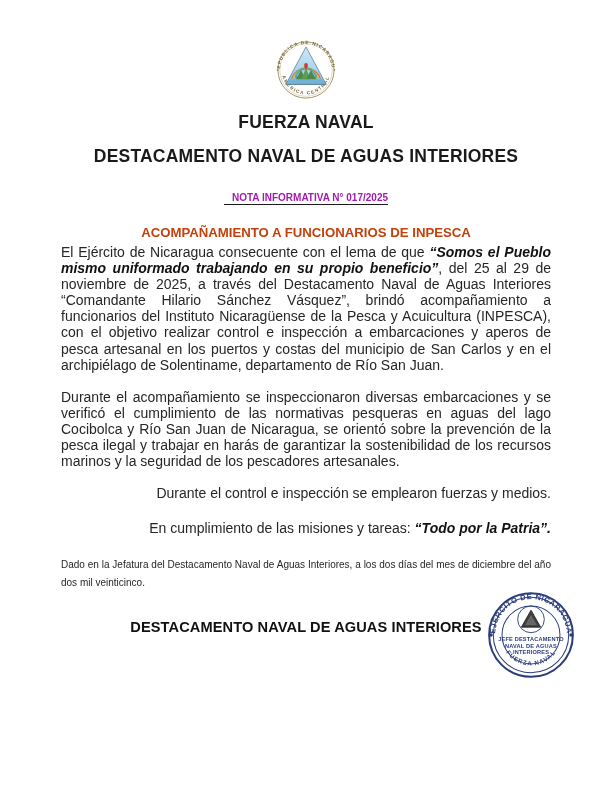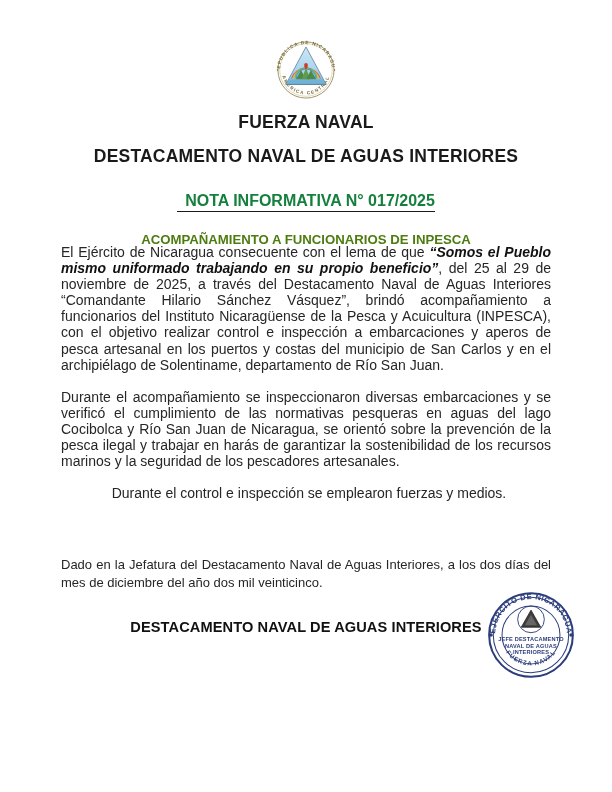"NOTA INFORMATIVA N° 017/2025" .h-nota { color: #15803d -> #a21caf; font-size: 16px -> 10px }
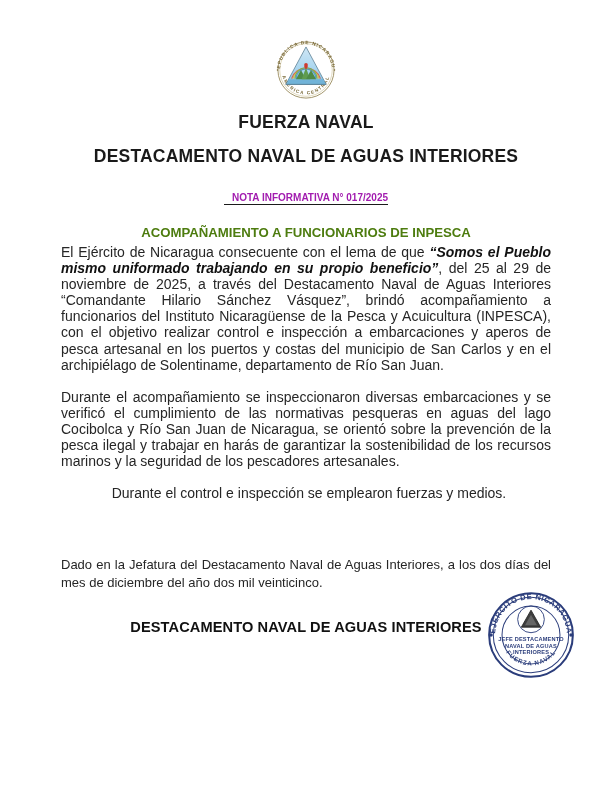"ACOMPAÑAMIENTO A FUNCIONARIOS DE INPESCA" .h-sub { color: #4d7c0f -> #c2410c }
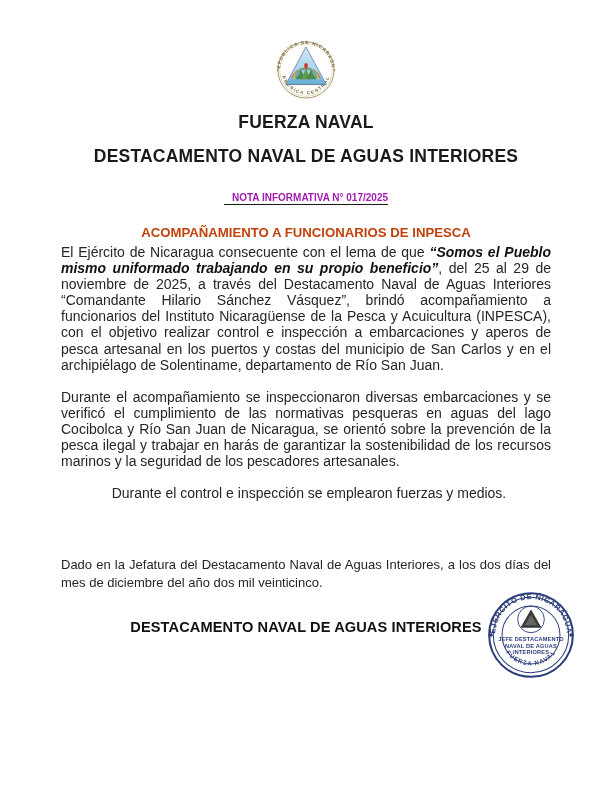"Durante el control e inspección" p.short { text-align: center -> right }
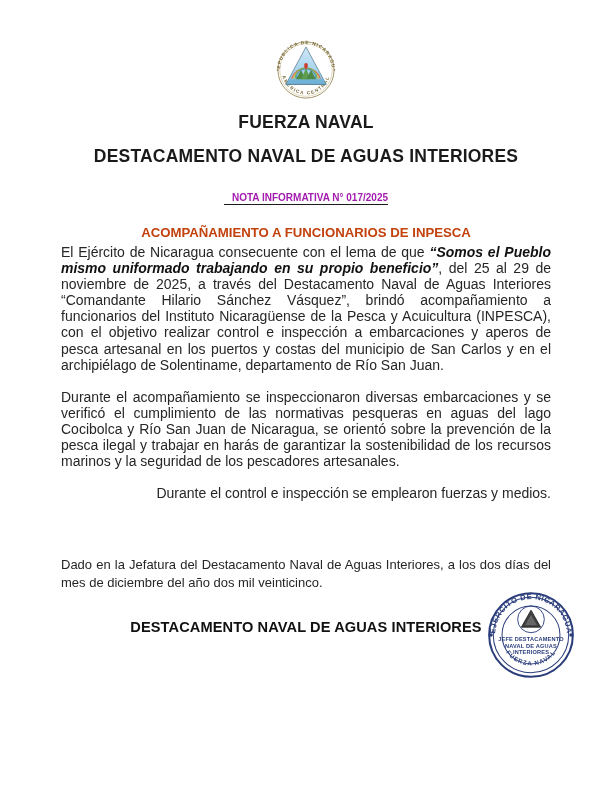"En cumplimiento de las misiones" p.para { html: none -> <p><span>En cumplimiento de las misiones y tareas: </span><span>“Todo por la Patria”.</span></p> }
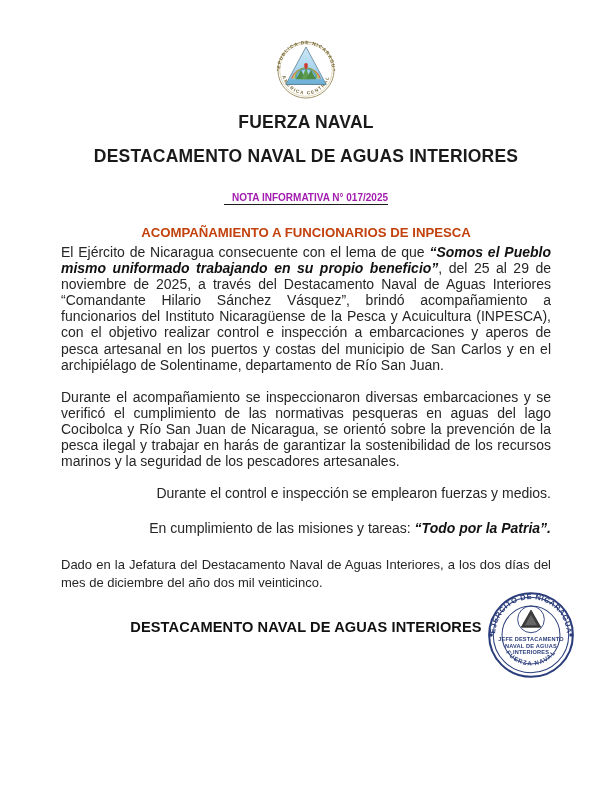"Dado en la Jefatura del" .closing-block p { font-size: 13px -> 10px }
